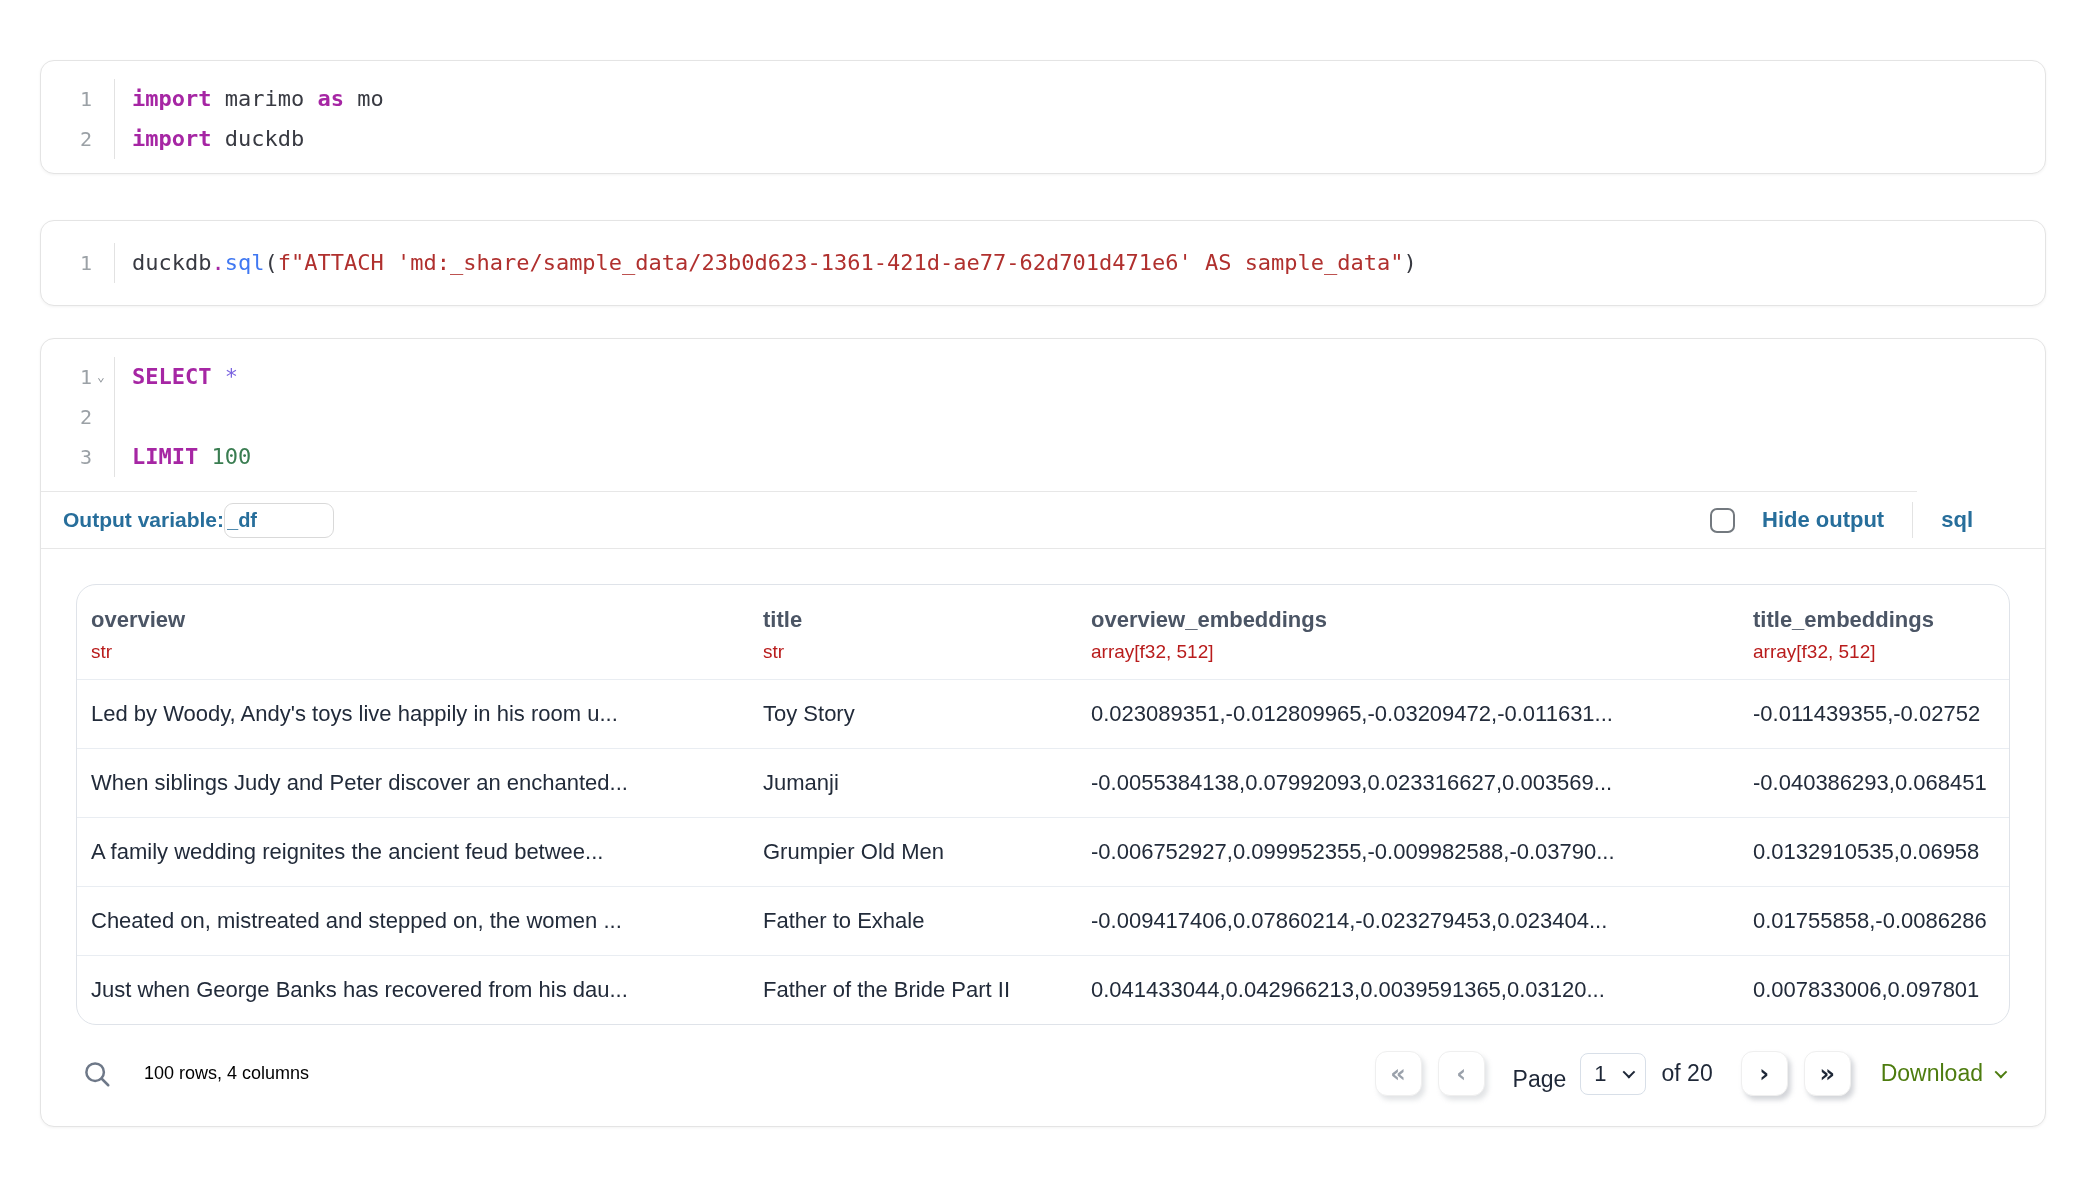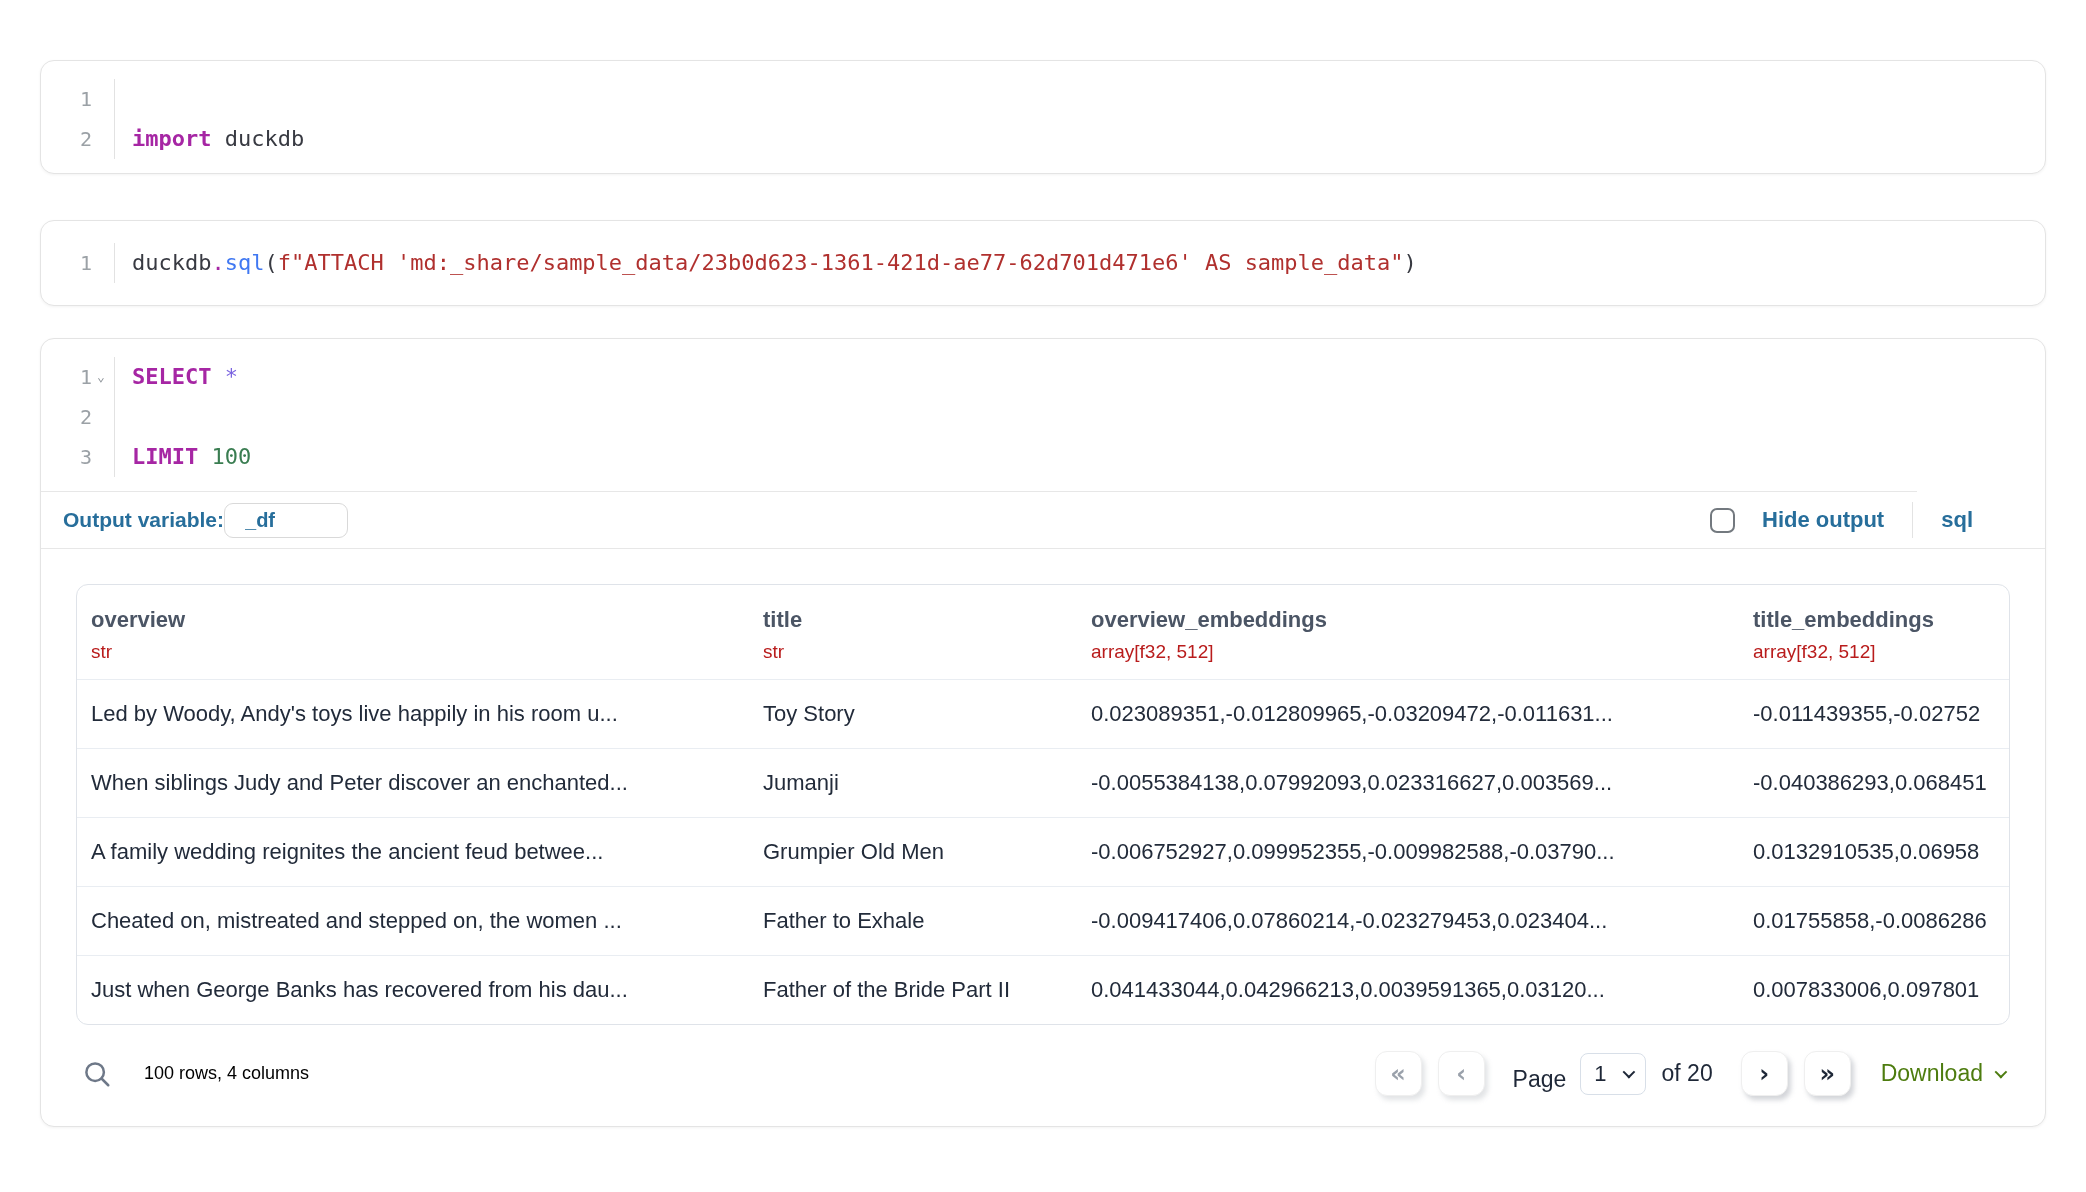"import marimo as mo" div.code { html: none -> <div><span>import</span><span> marimo </span><span>as</span><span> mo</span></div> }
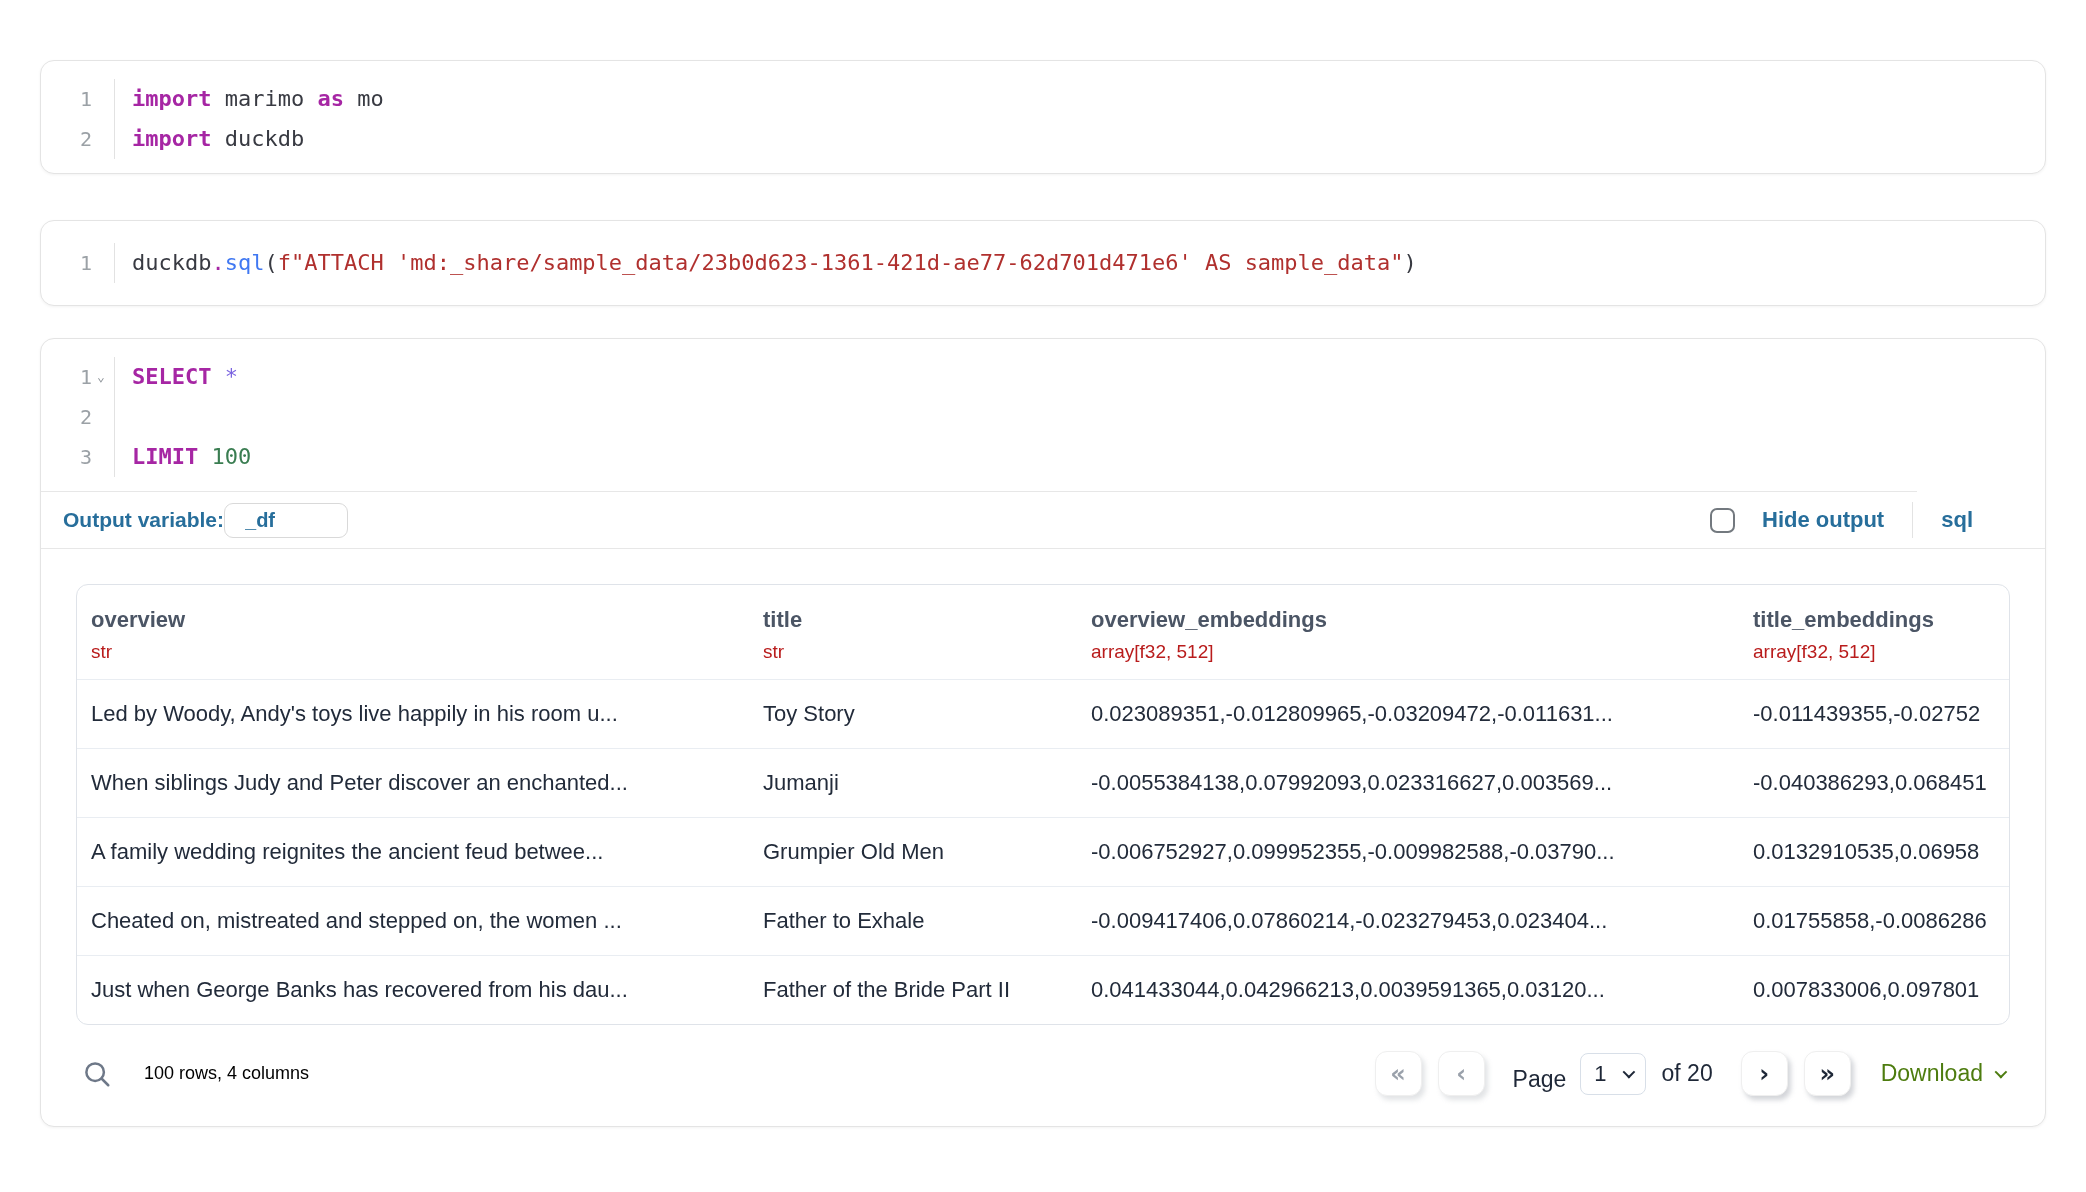"_df" .df-input { padding: 0 20px -> 0 2px; width: 124px -> 110px }
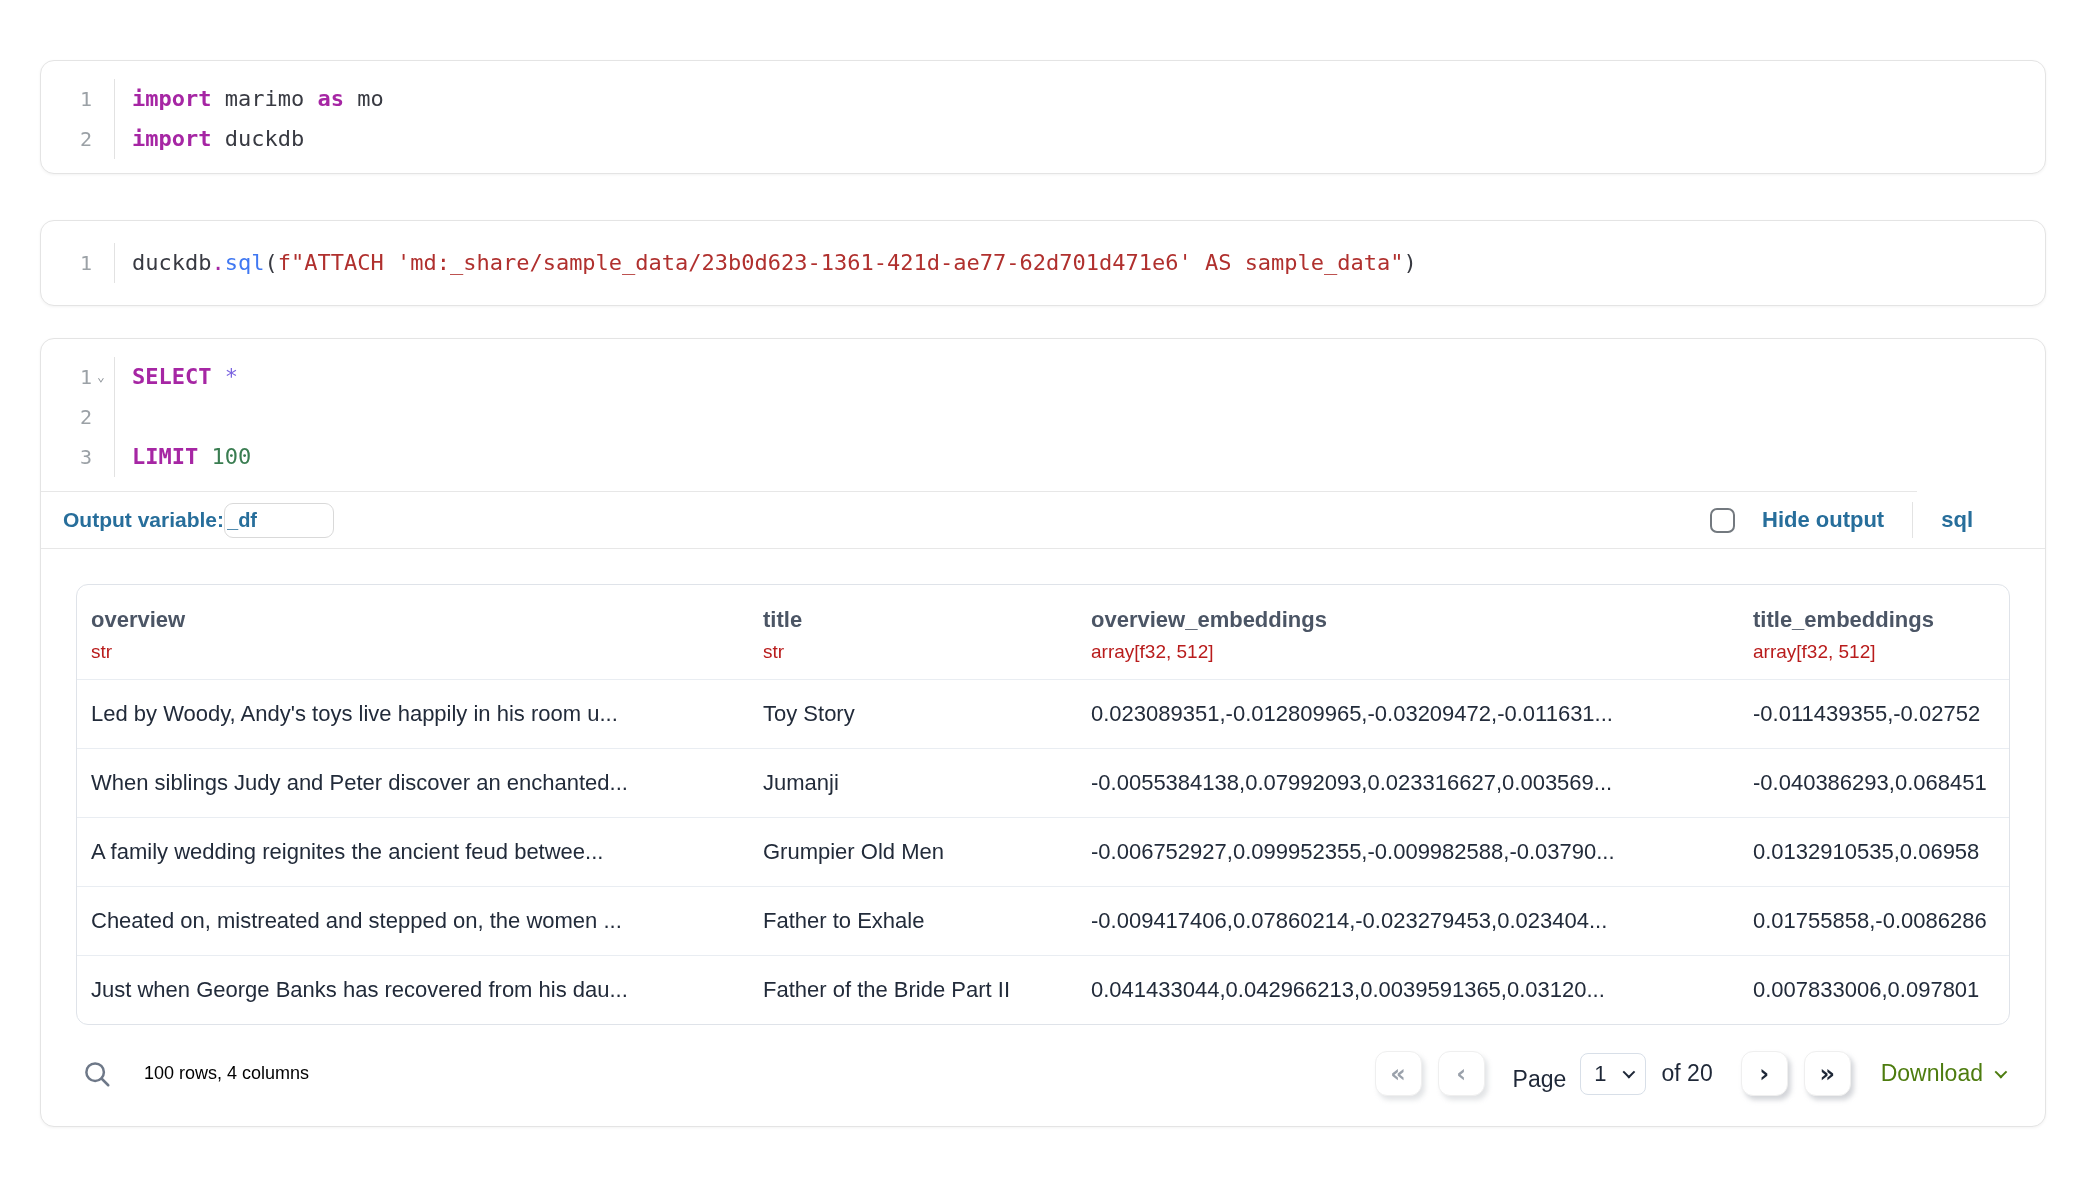"overview" .table-card { border-radius: 12px -> 20px }
